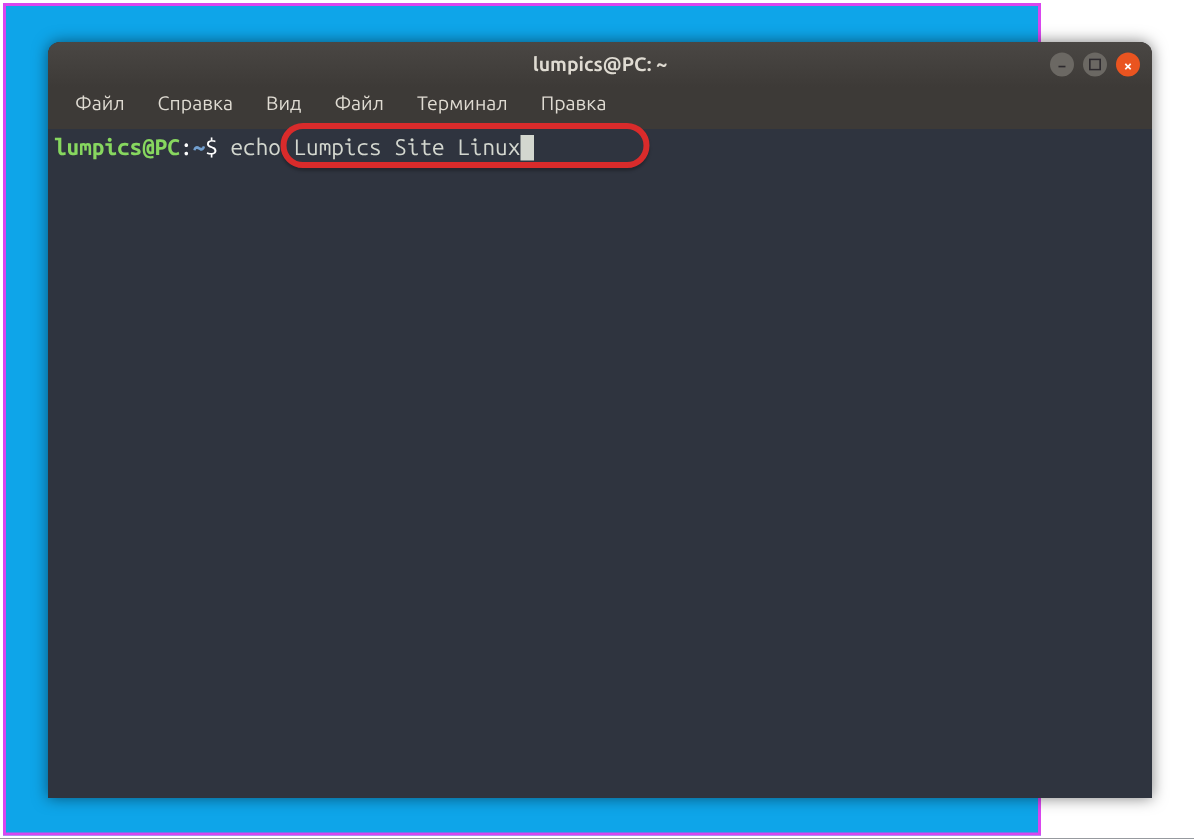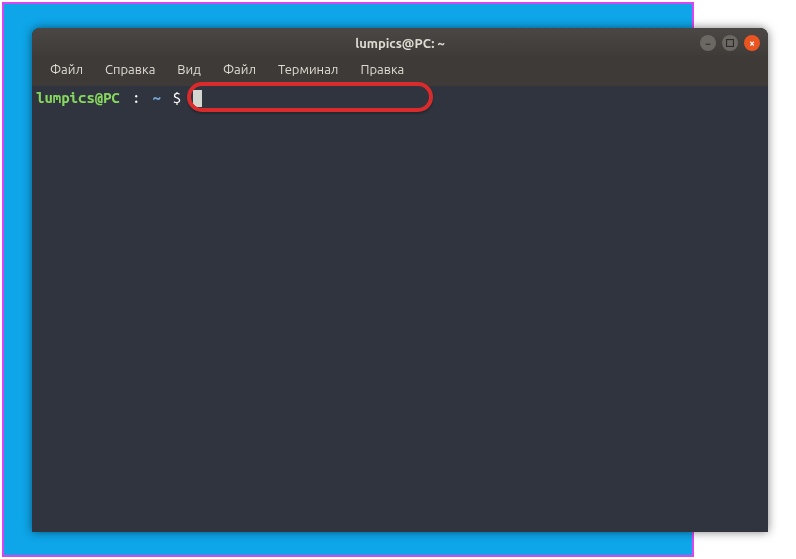"lumpics@PC" .prompt-line { gap: 12px -> none }
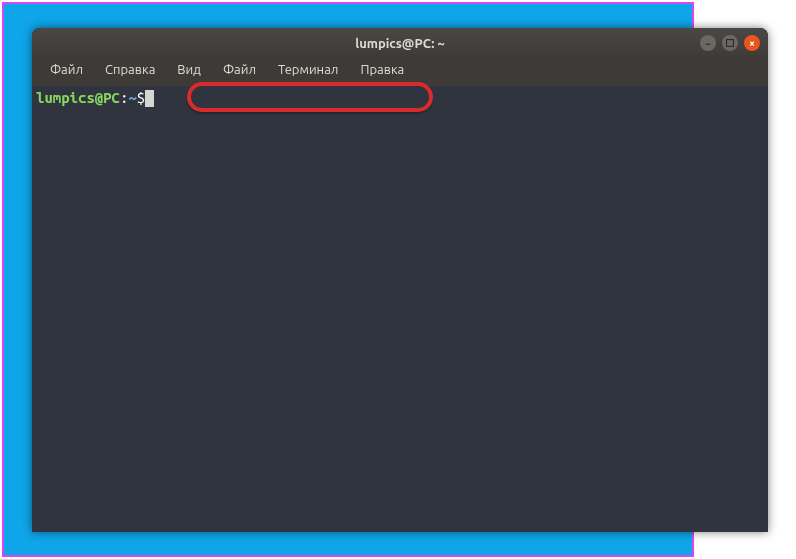"echo Lumpics Site Linux" span.command-text { html: none -> <span> echo Lumpics Site Linux</span> }
